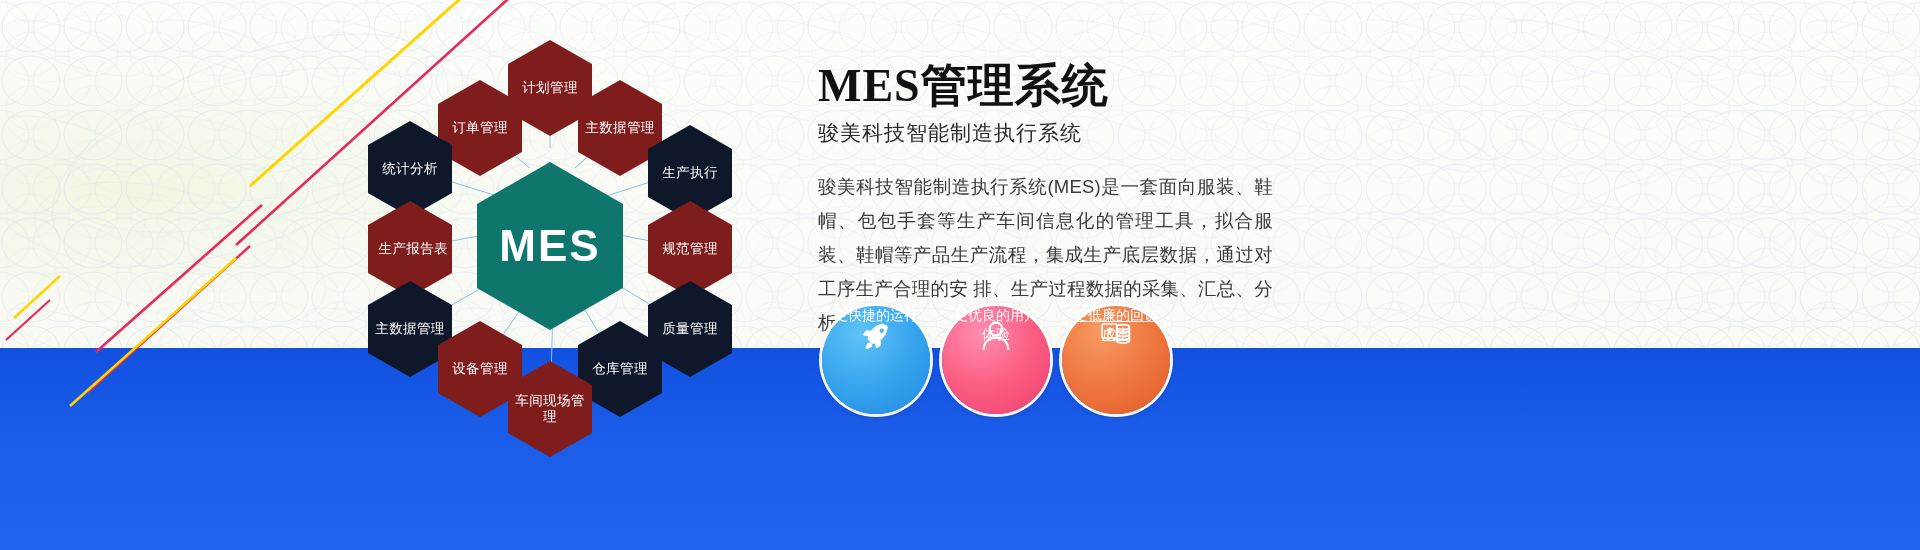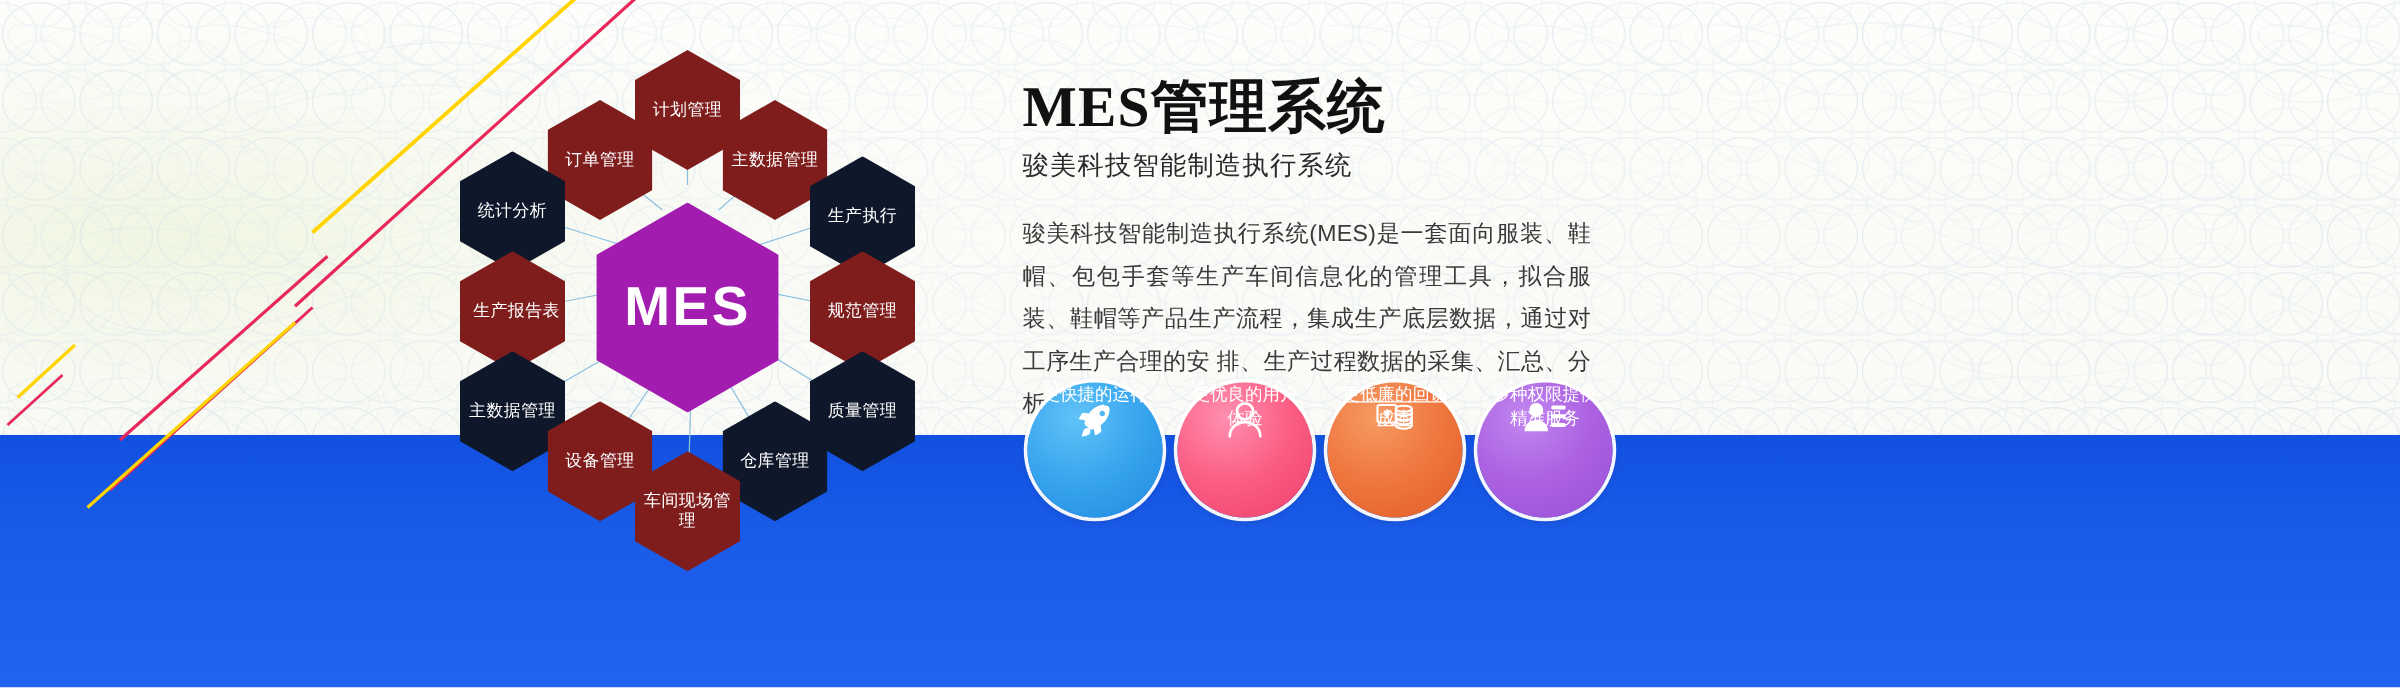"MES" .hex.core { background: #a21caf -> #0f766e }
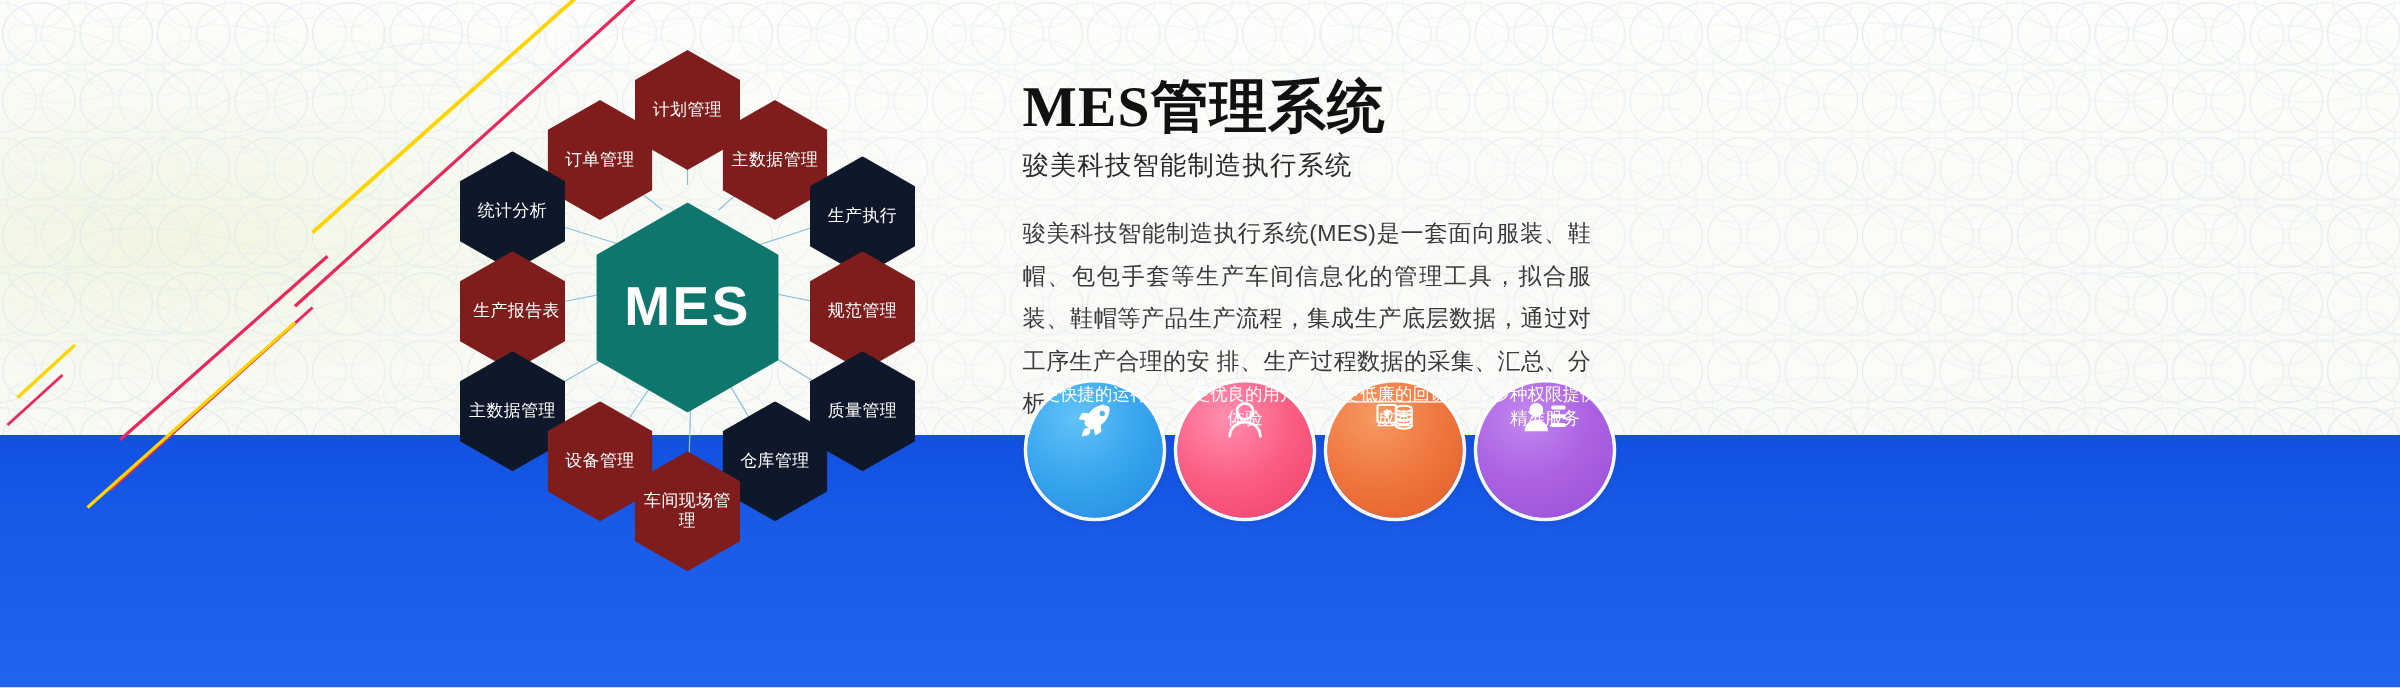"多种权限提供精准服务" div.badge { html: <div> <span> <svg> <circle></circle> <path></path> <rect></rect> <rect></rect> <rect></rect> </svg> </span> <span>多种权限提供精准服务</span> </div> -> none }
